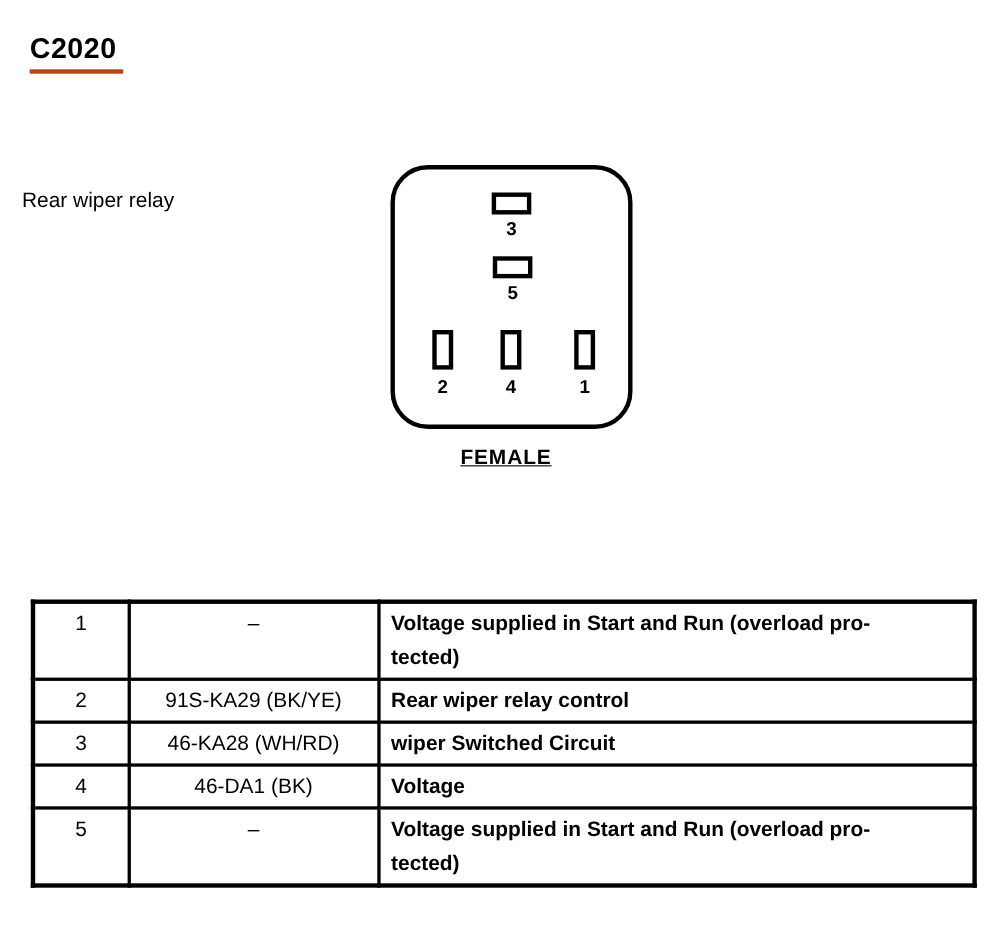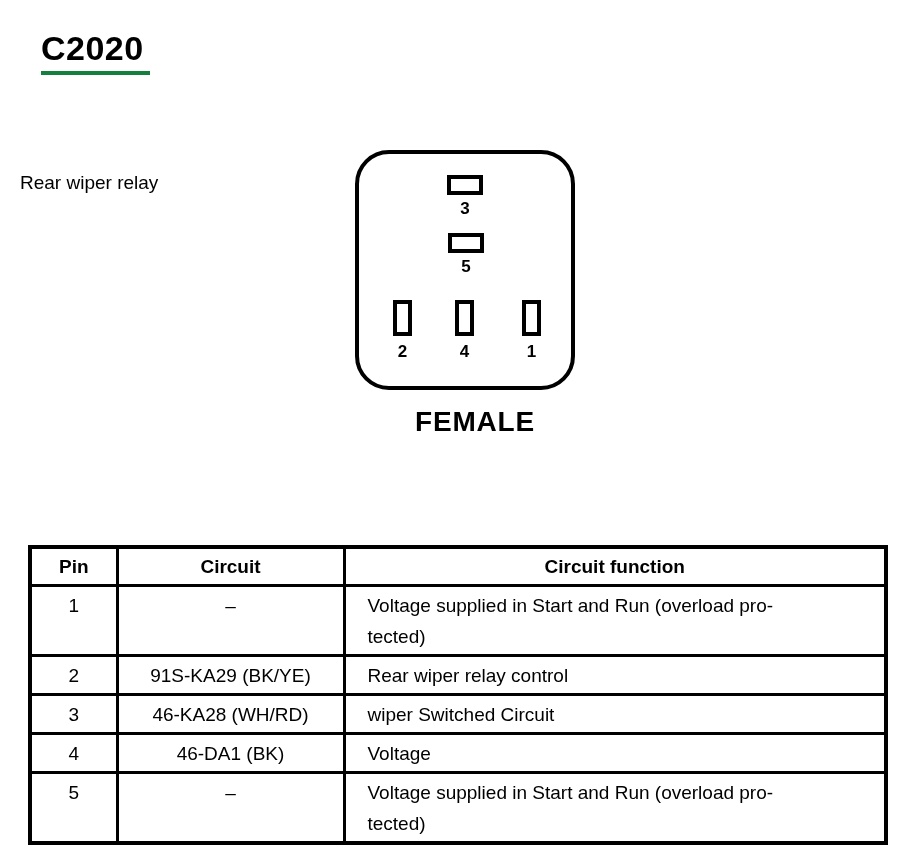"C2020" .doc-title { border-bottom: 4px solid #15803d -> 4px solid #c2410c; font-size: 34px -> 26px; left: 41px -> 27px }
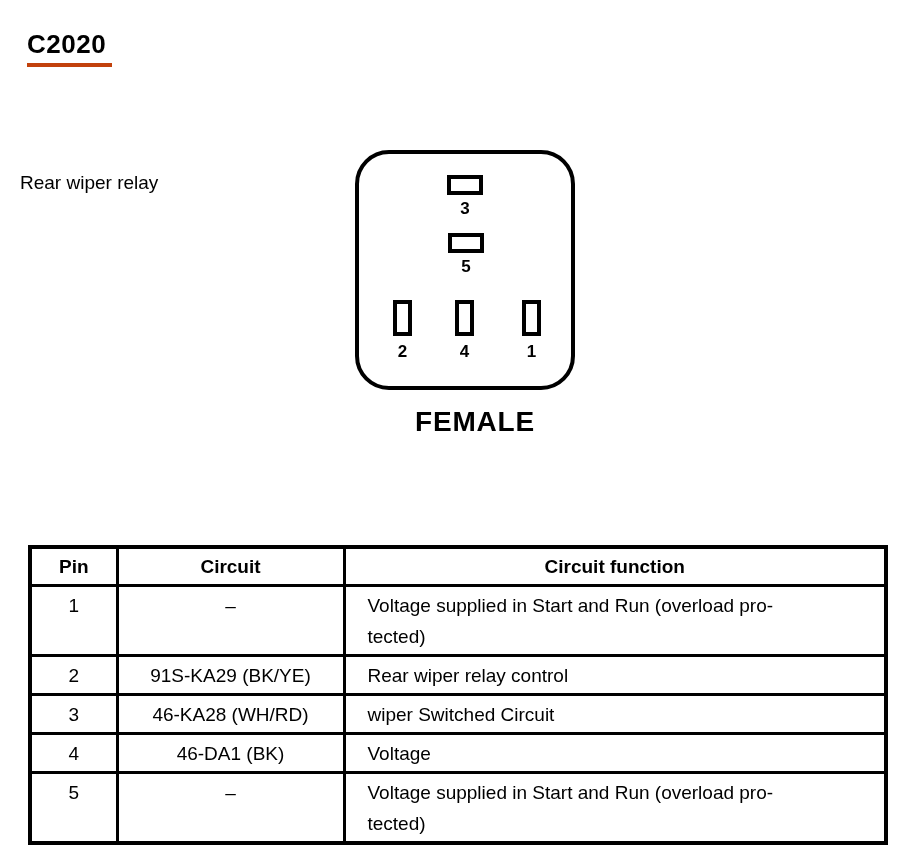"FEMALE" .female-label { font-size: 28px -> 19px; left: 365px -> 350px; text-decoration: none -> underline }
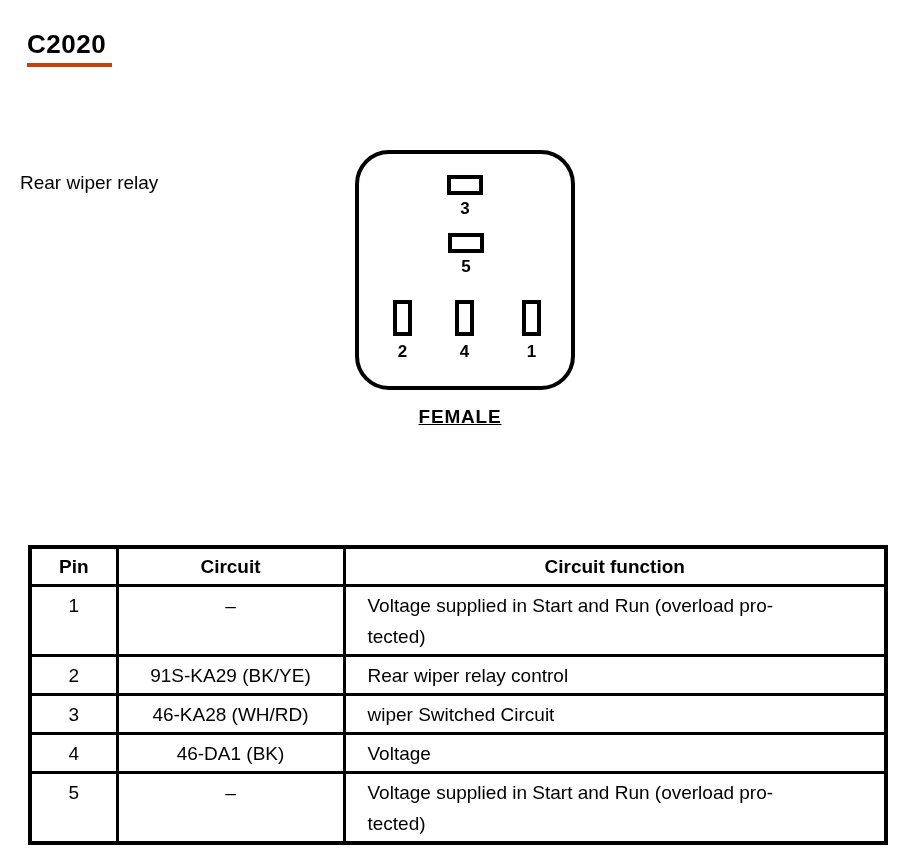"Pin" tr.hdr { html: <tr> <th>Pin</th> <th>Circuit</th> <th>Circuit function</th> </tr> -> none }
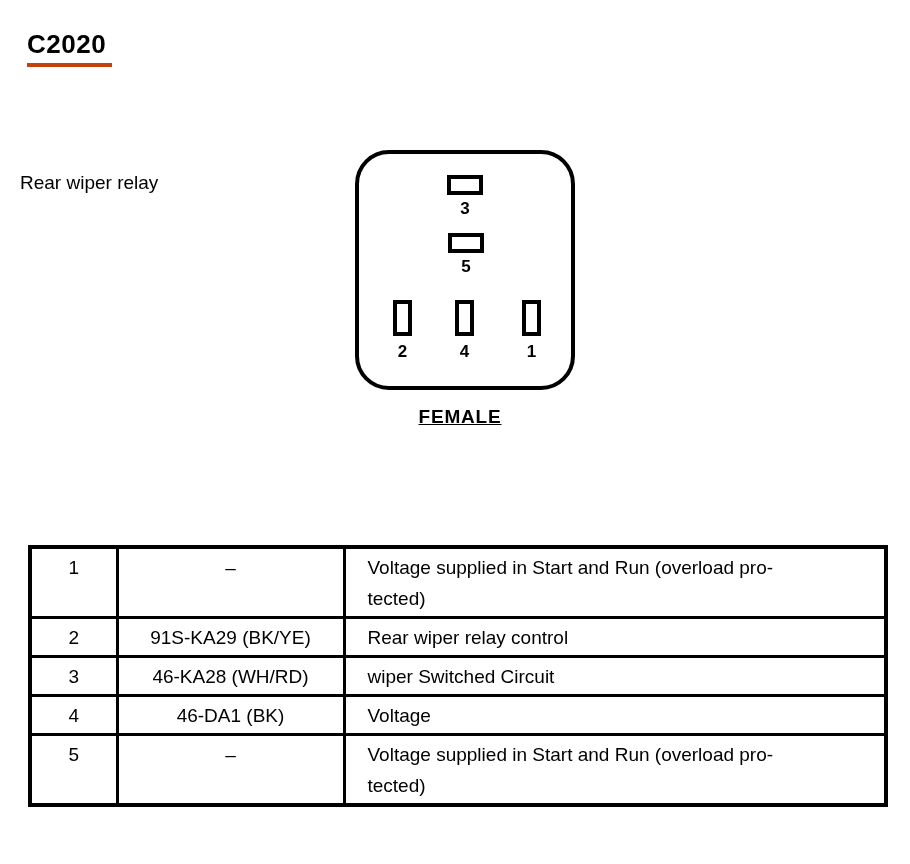"Voltage supplied in Start and" td.c-func { font-weight: none -> bold; padding: 3px 6px 2px 22px -> 3px 6px 2px 10px }
